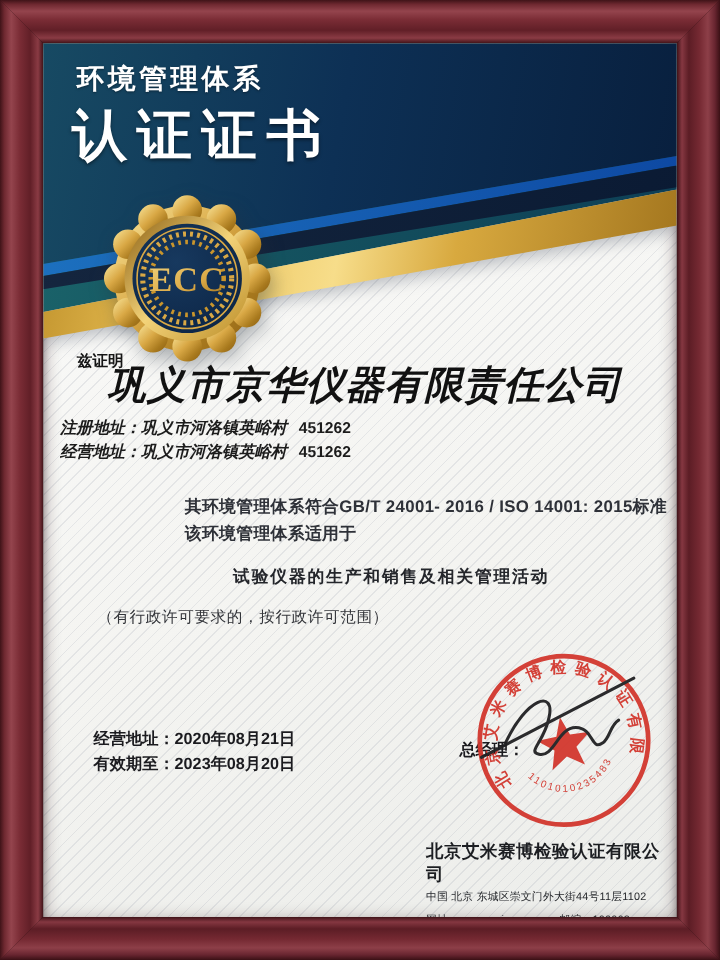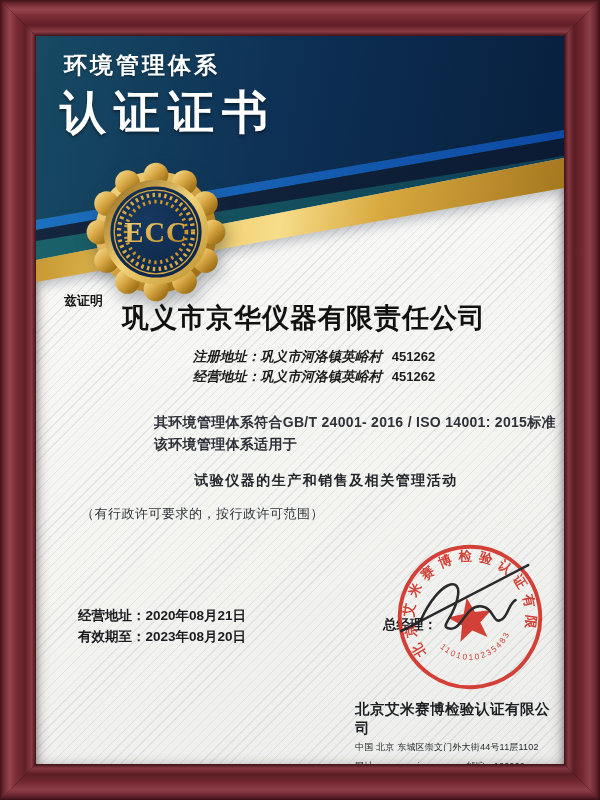"巩义市京华仪器有限责任公司" .company { font-size: 27px -> 32px; font-style: none -> italic }
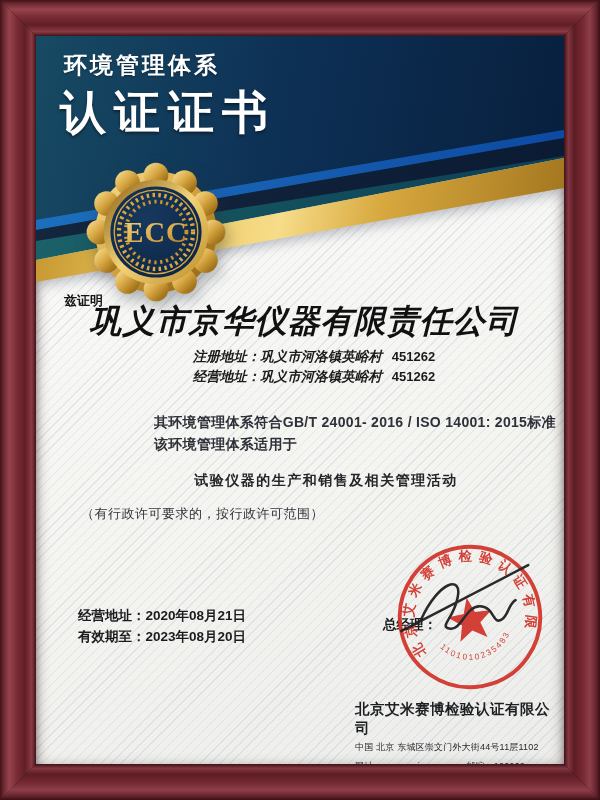"注册地址：巩义市河洛镇英峪村 451262" .addr { text-align: center -> left }
